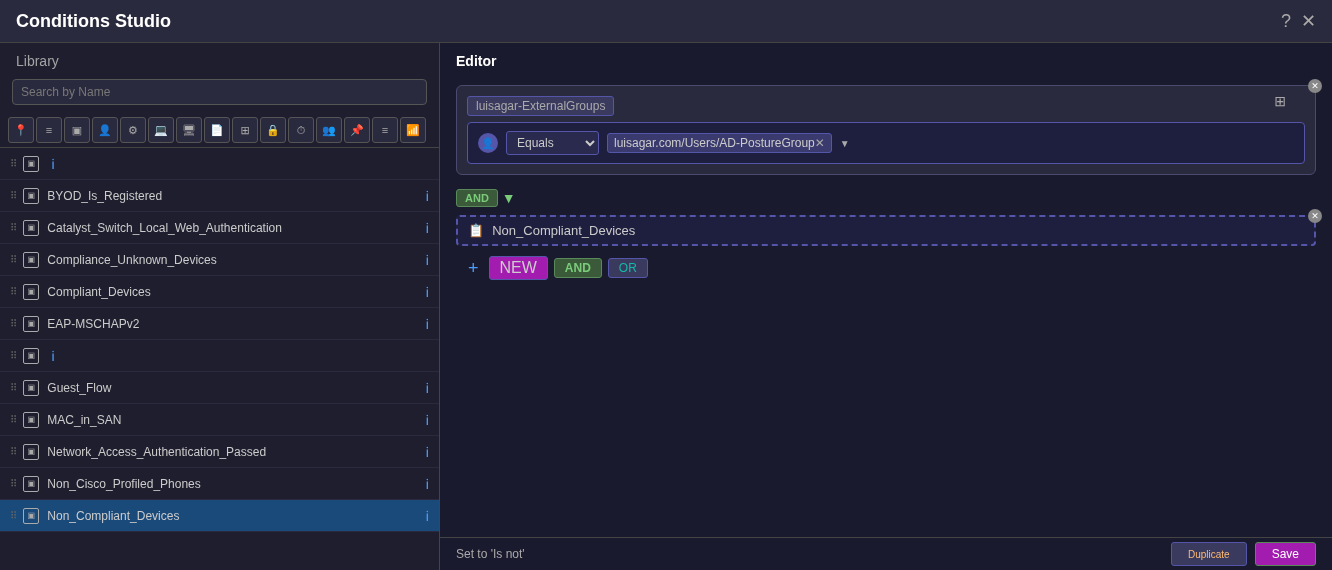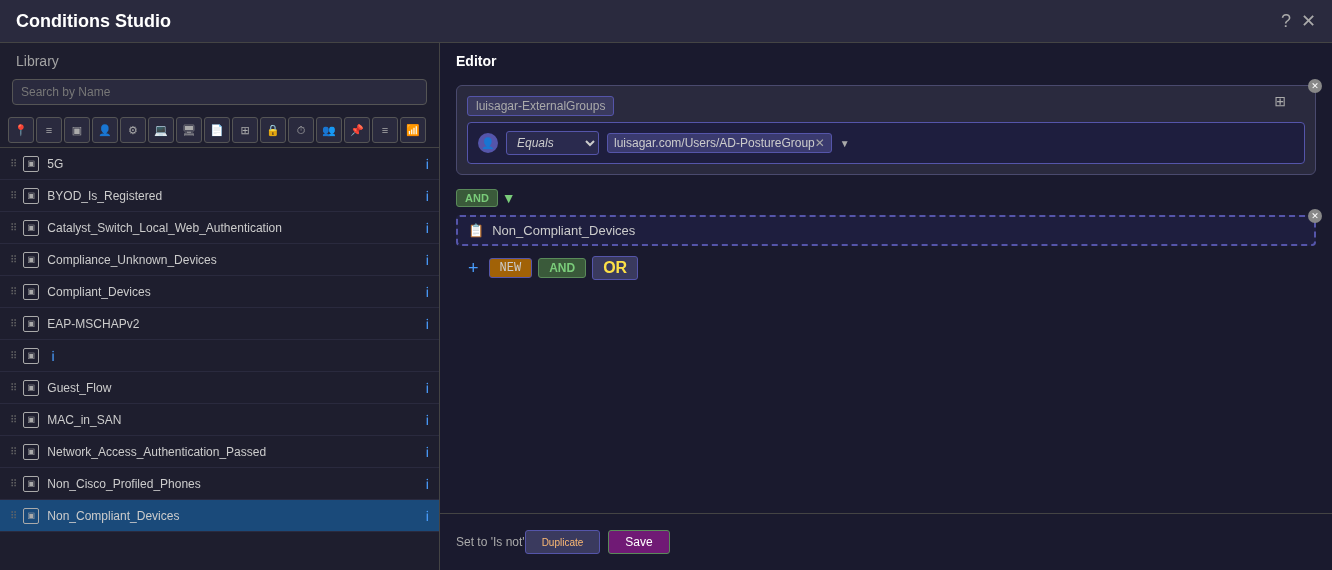"Equals" .equals-select { font-style: italic -> none }
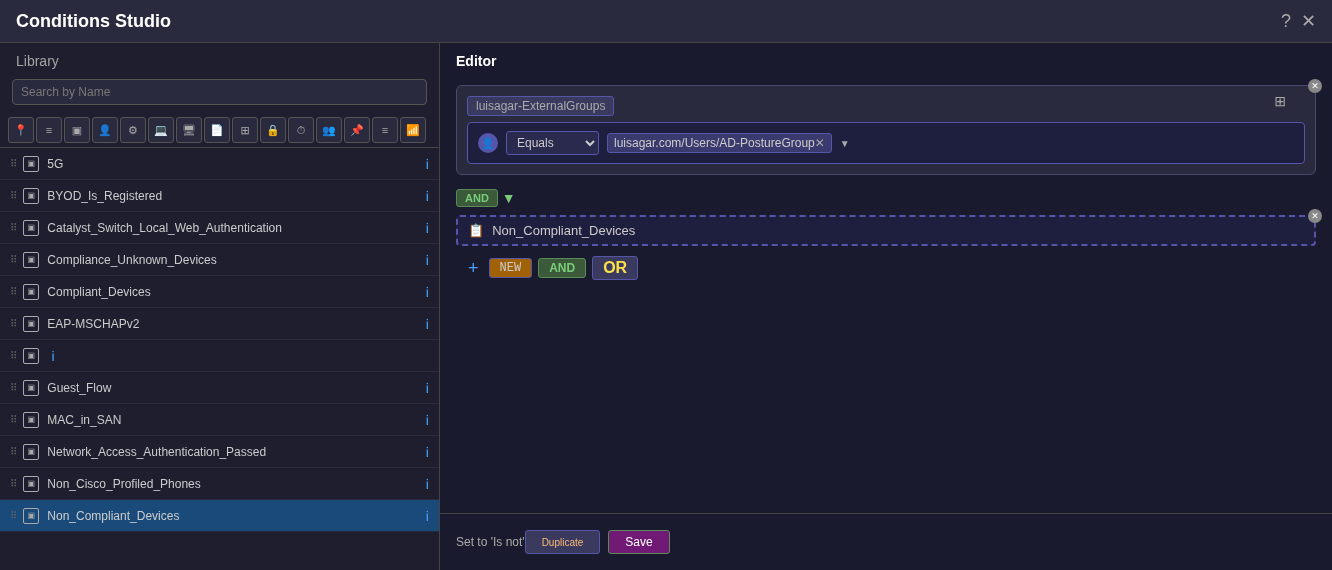"5G" span.item-name { html: <span>5G</span> -> none }
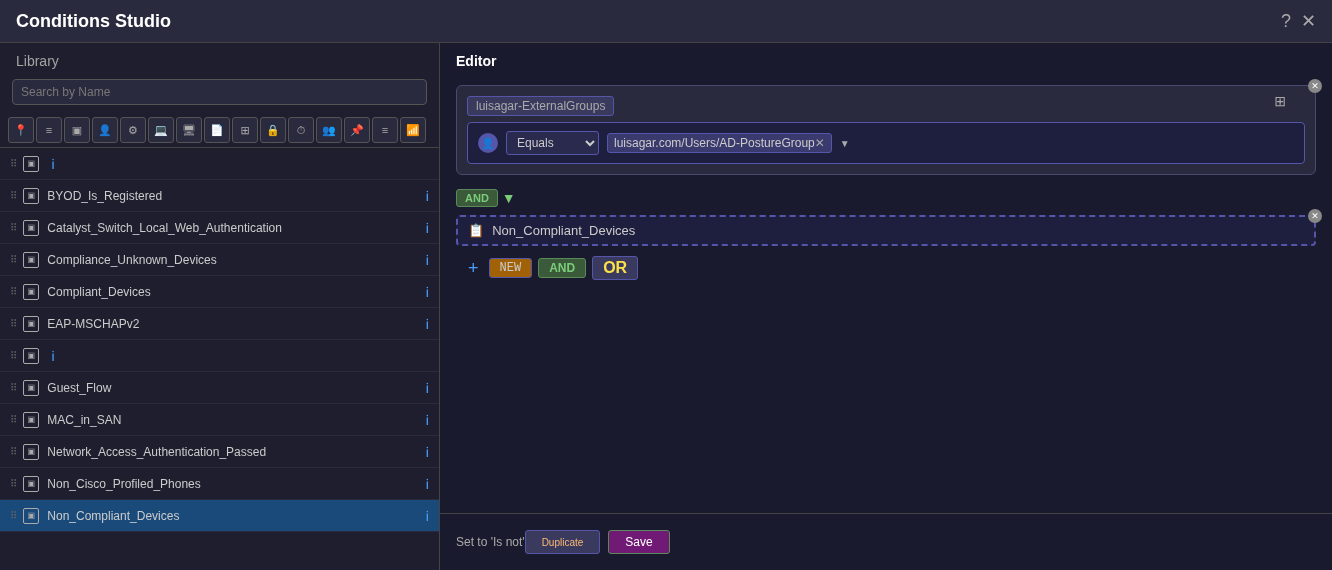"NEW" .new-btn { background: #a16207 -> #a21caf; font-family: Liberation Mono, monospace -> none; font-size: 12px -> 16px }
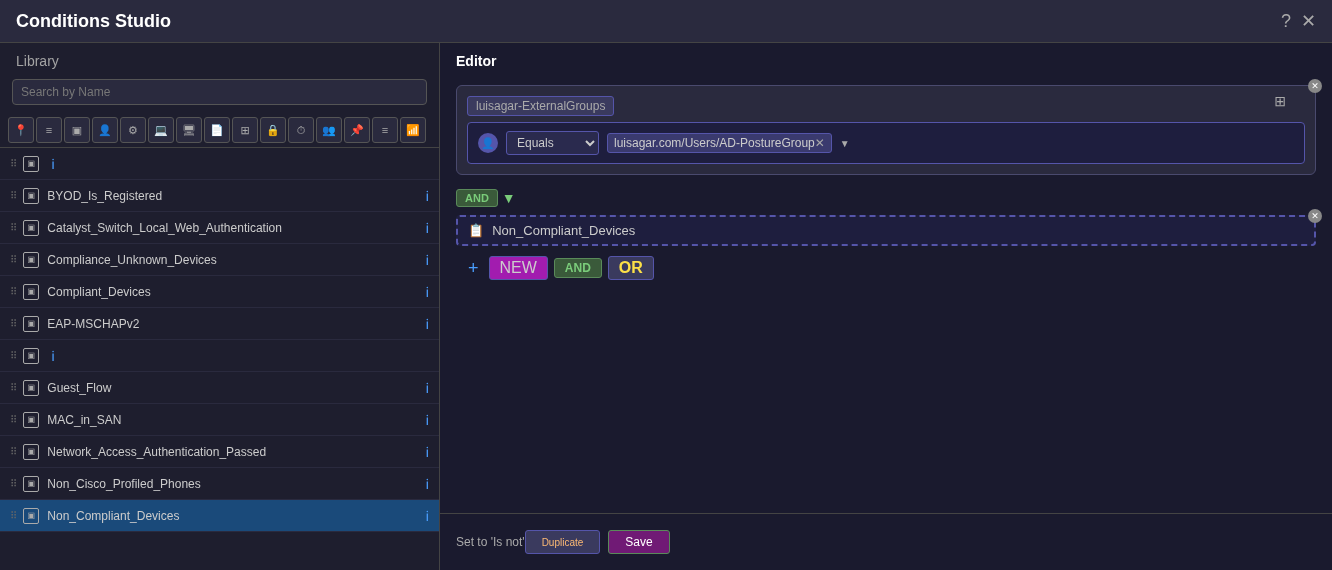"OR" .or-btn { color: #fde047 -> #14b8a6; font-size: 16px -> 12px; font-weight: bold -> none }
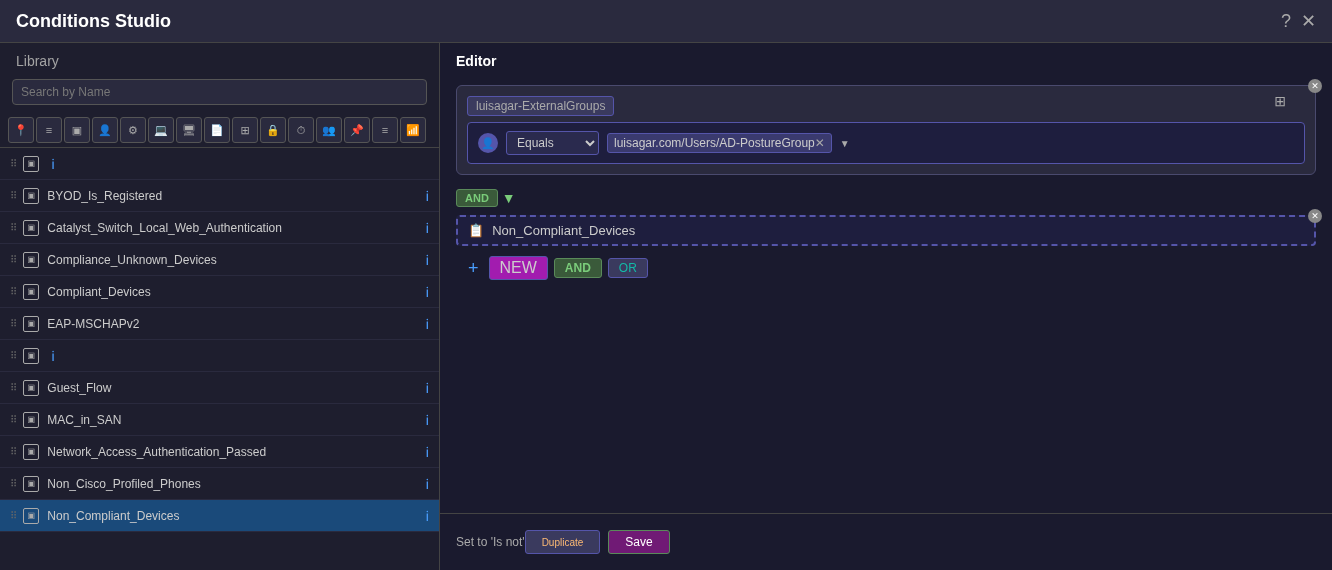"Set to 'Is not'" .editor-footer { justify-content: none -> space-between; padding: 16px 16px -> 4px 16px }
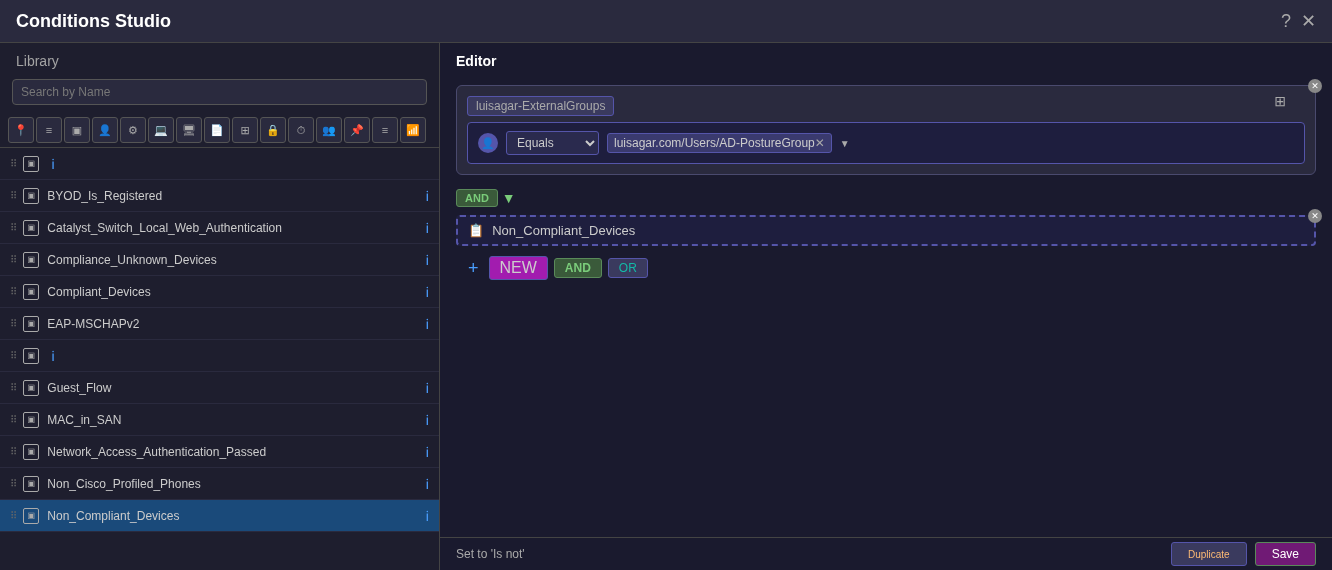"Save" .save-btn { background: #701a75 -> #a21caf }
